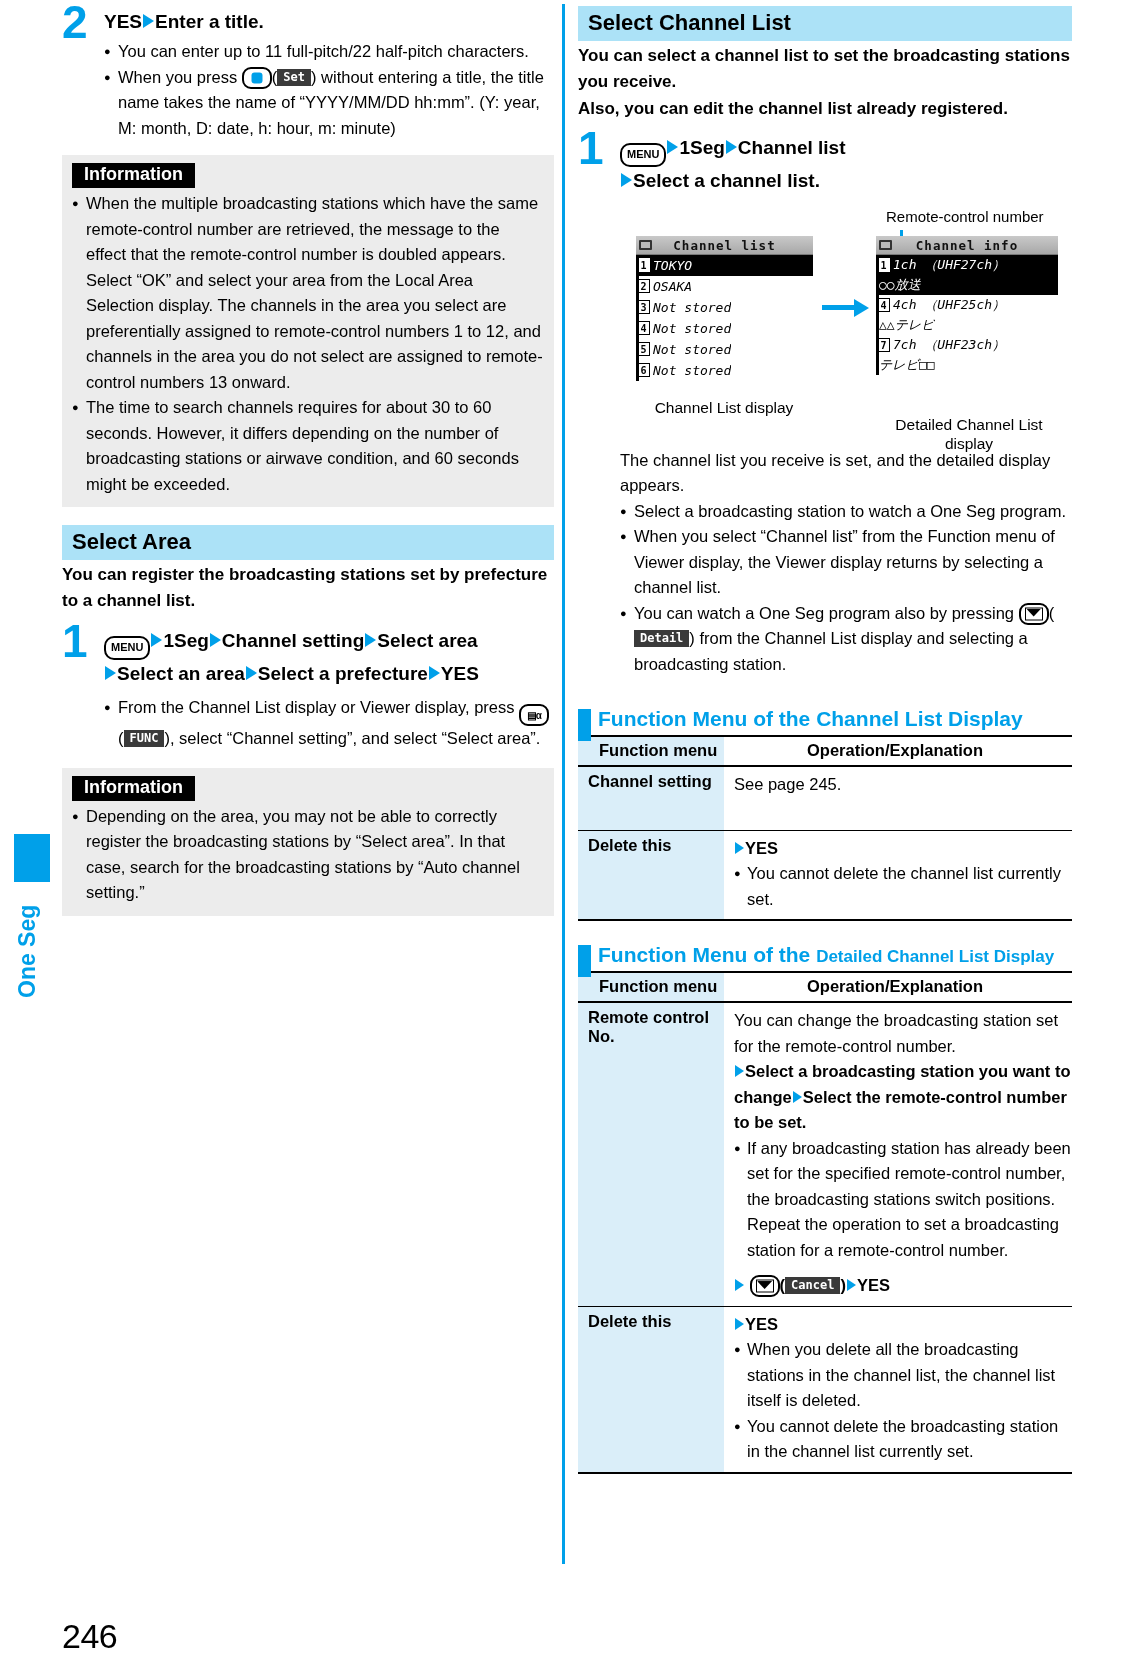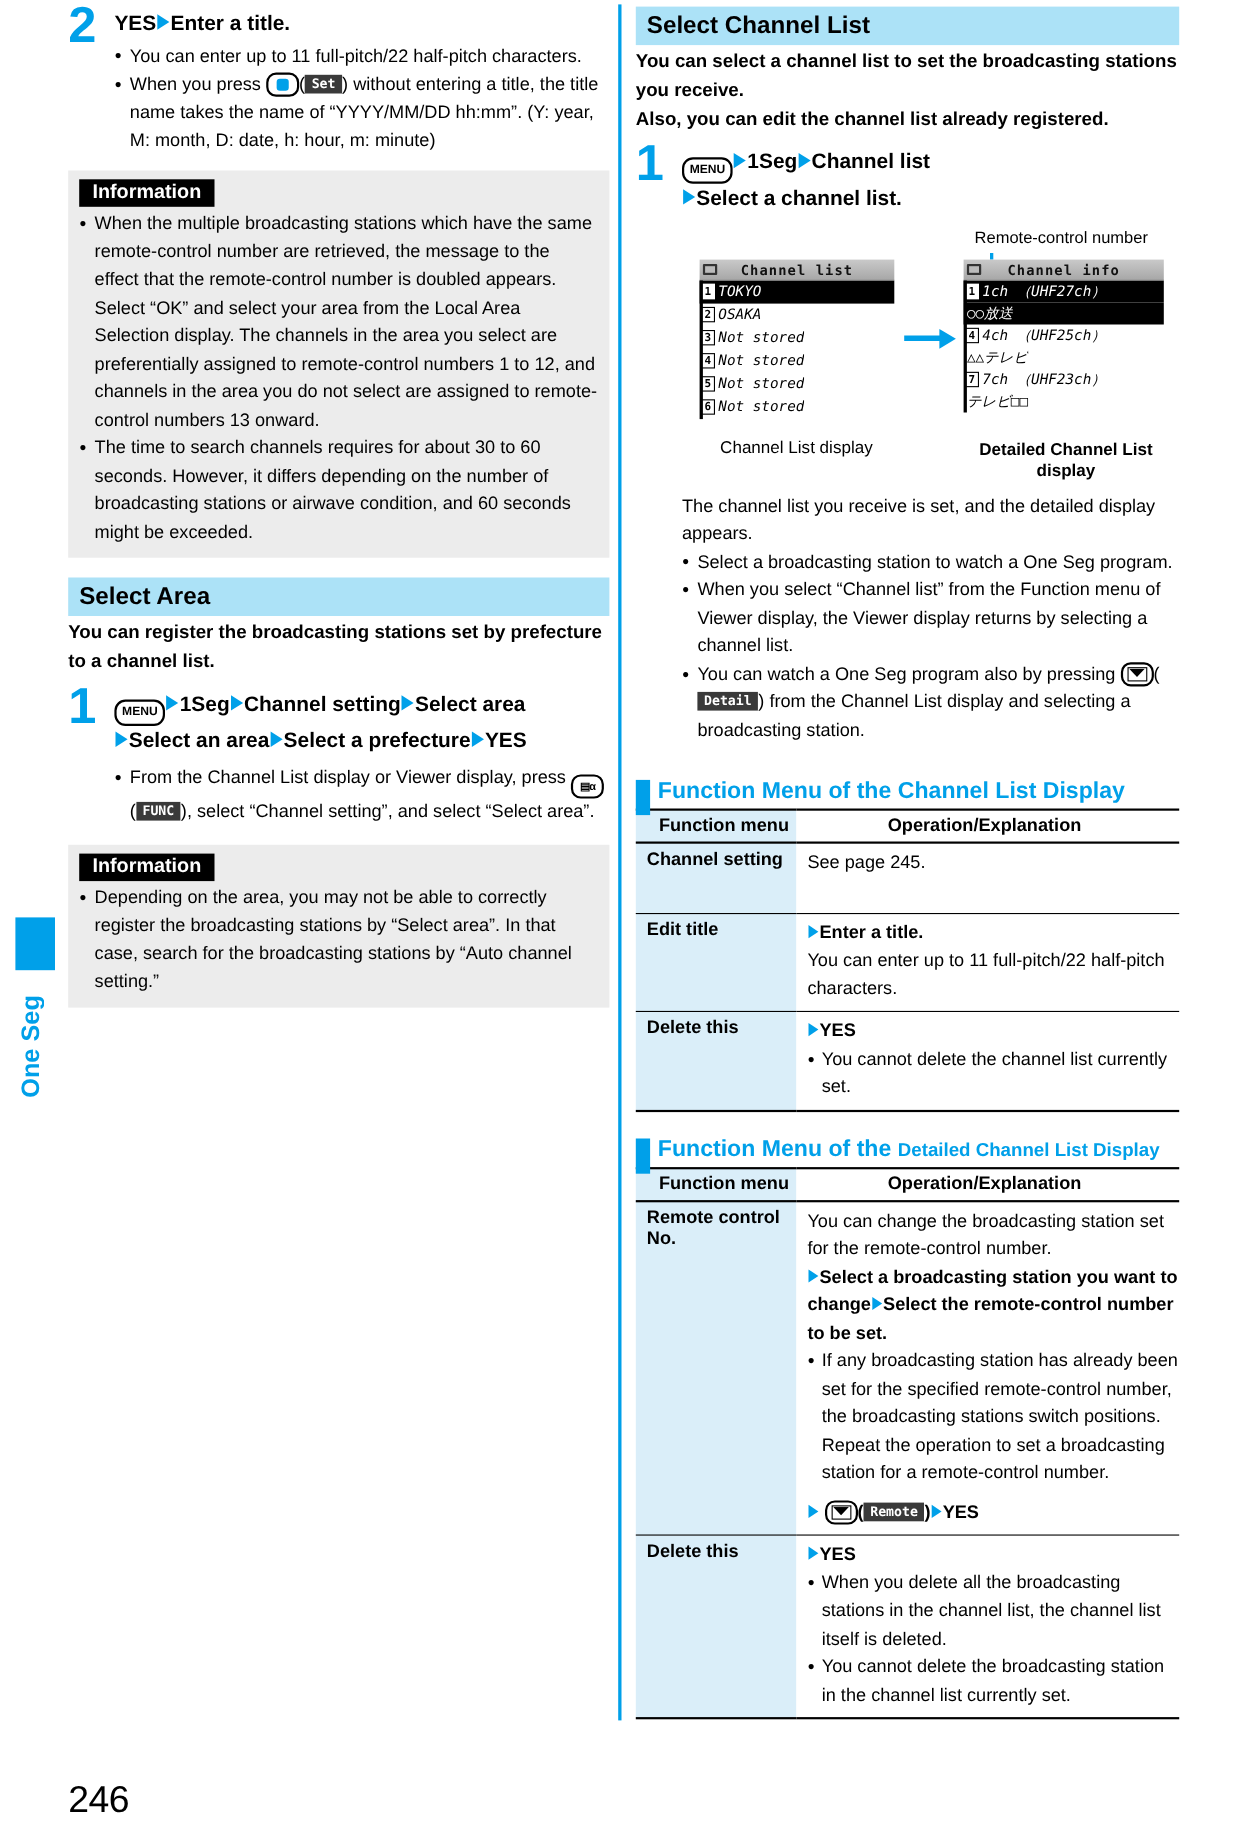"Detailed Channel List" div.fig-caption { font-weight: bold -> none; top: 192px -> 207px }
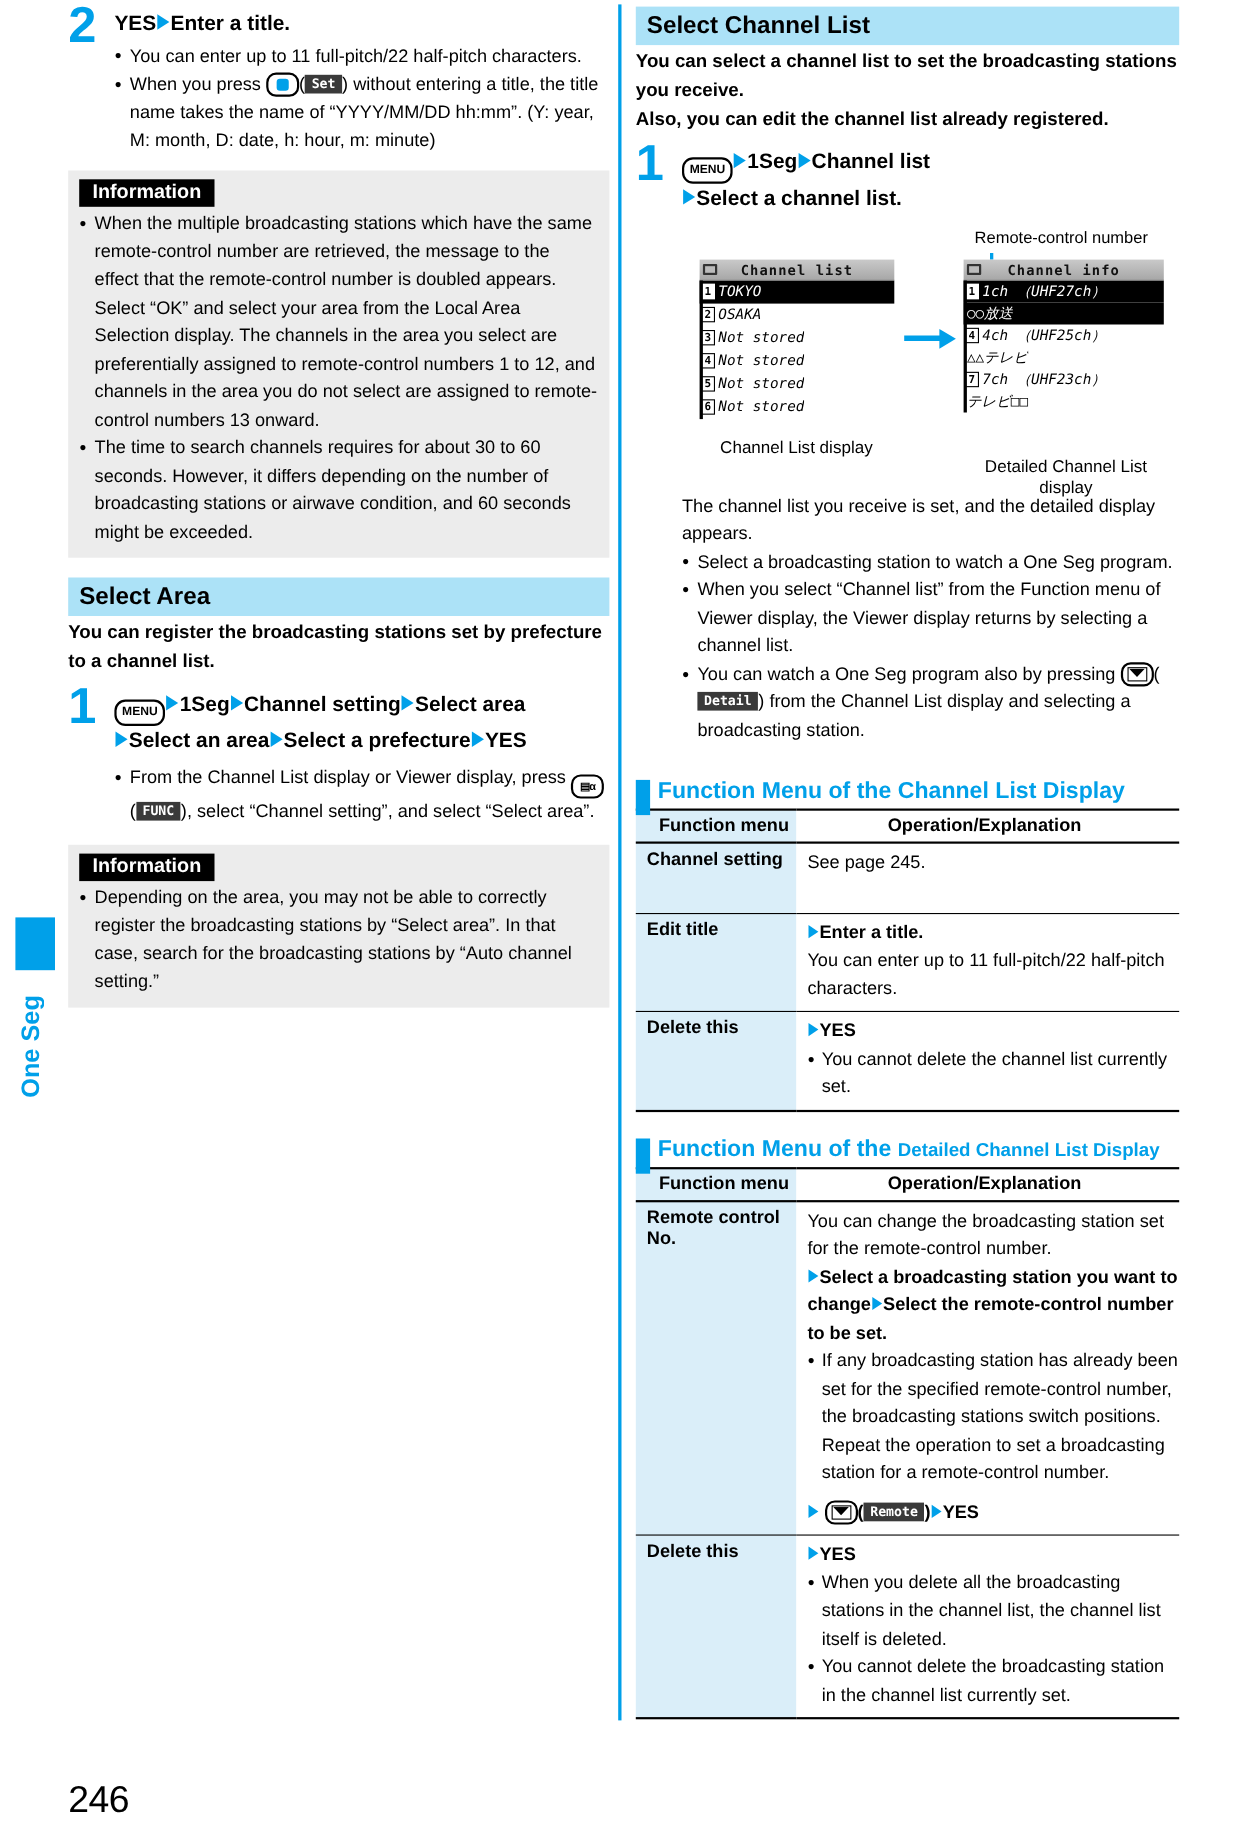"Edit title" tr { html: <tr> <td>Edit title</td> <td> <div><span></span><span>Enter a title.</span></div> <div>You can enter up to 11 full-pitch/22 half-pitch characters.</div> </td> </tr> -> none }
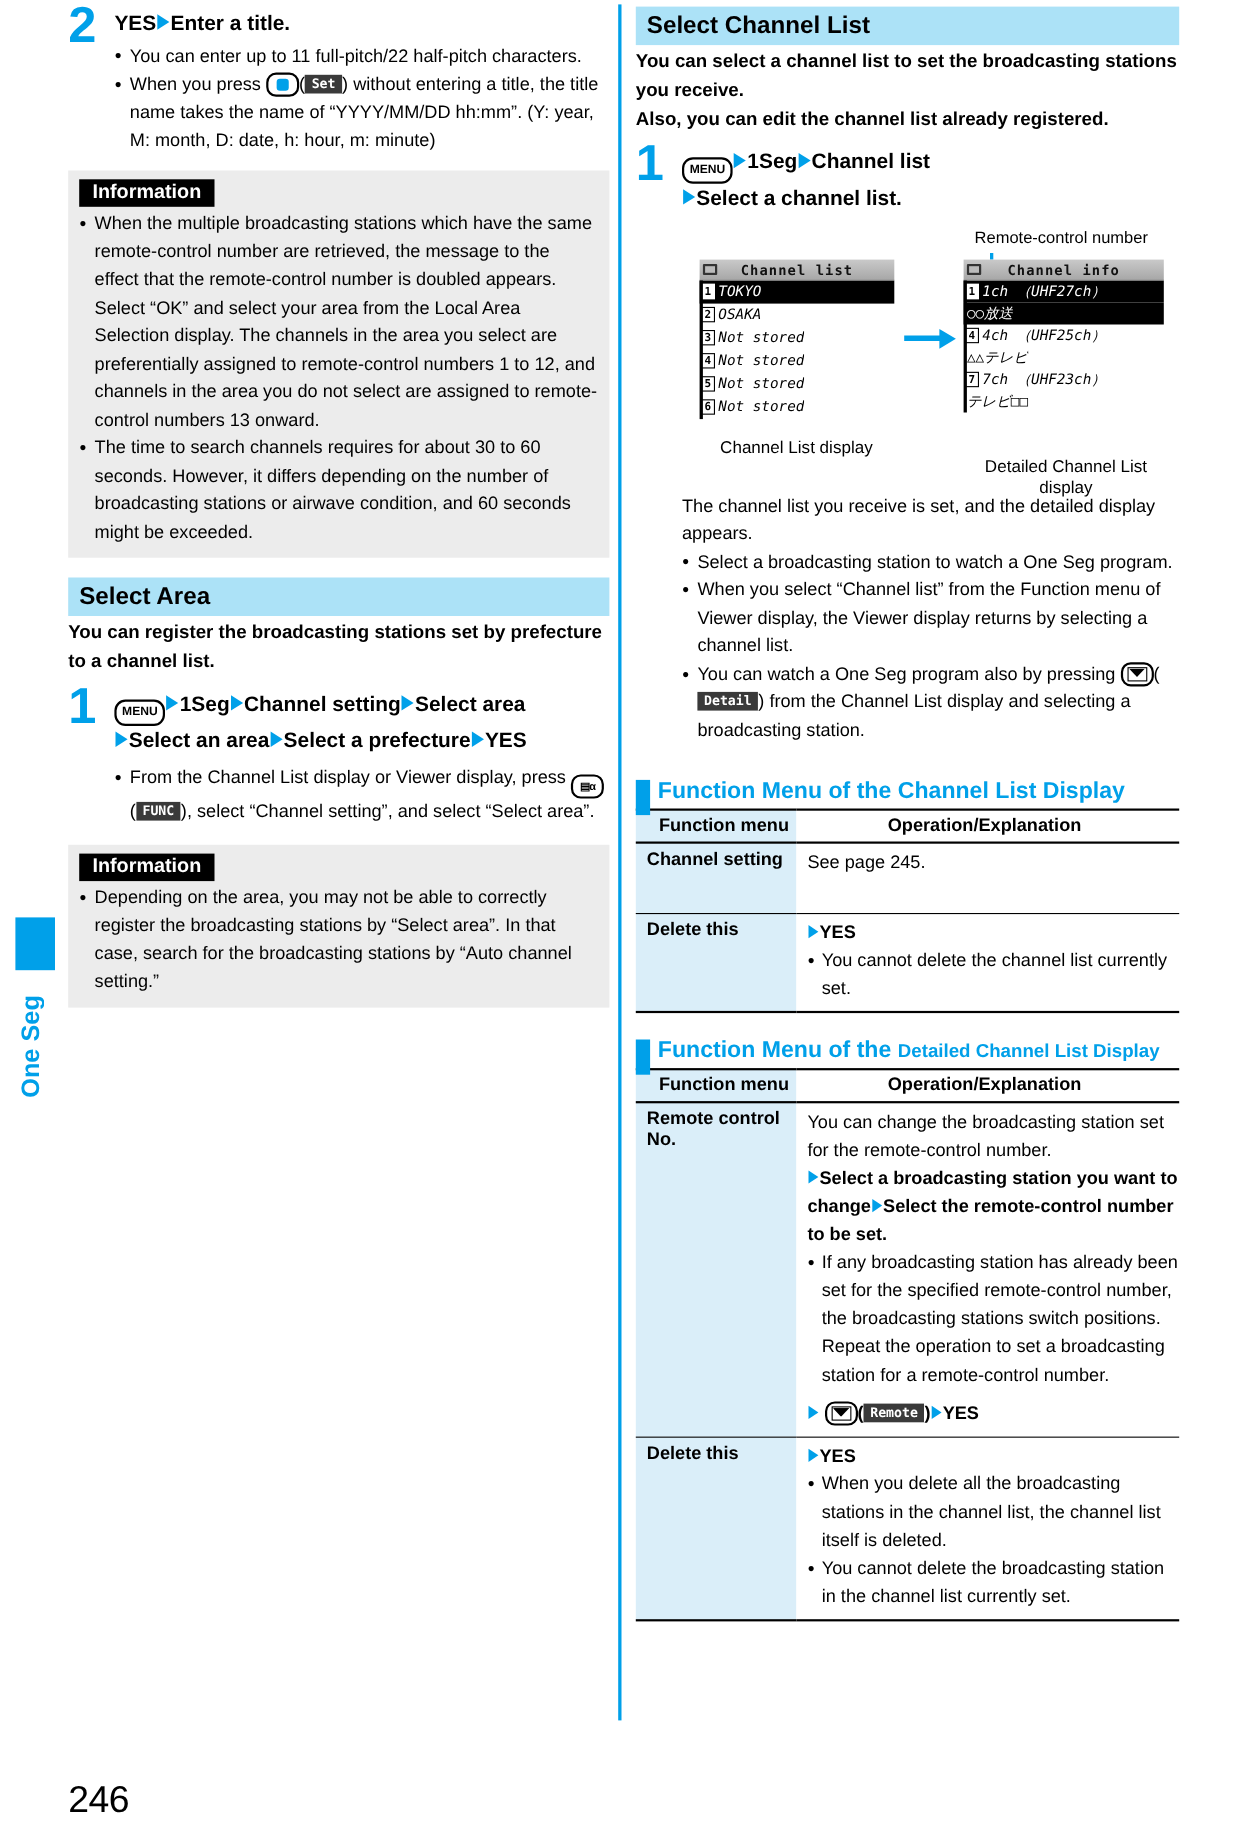"Remote" span.softkey { text: Remote -> Cancel }
